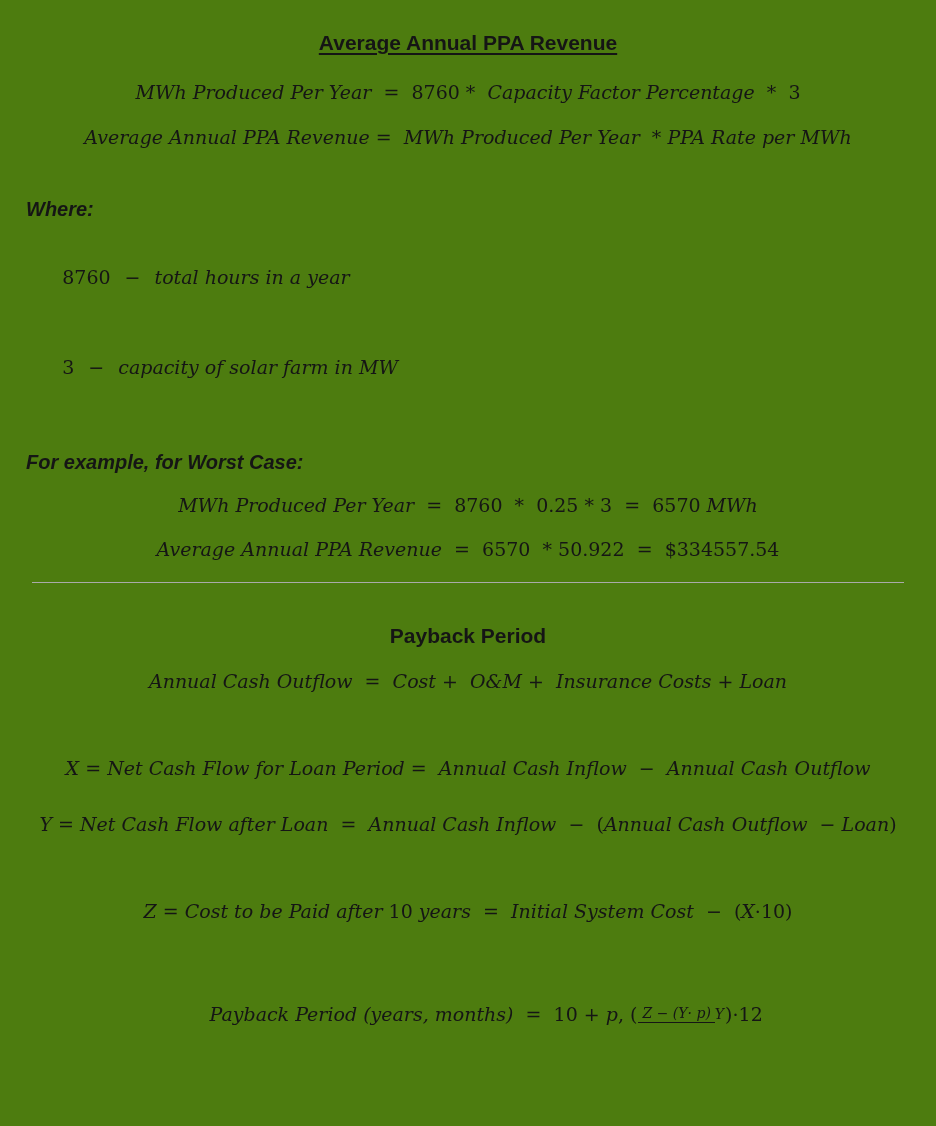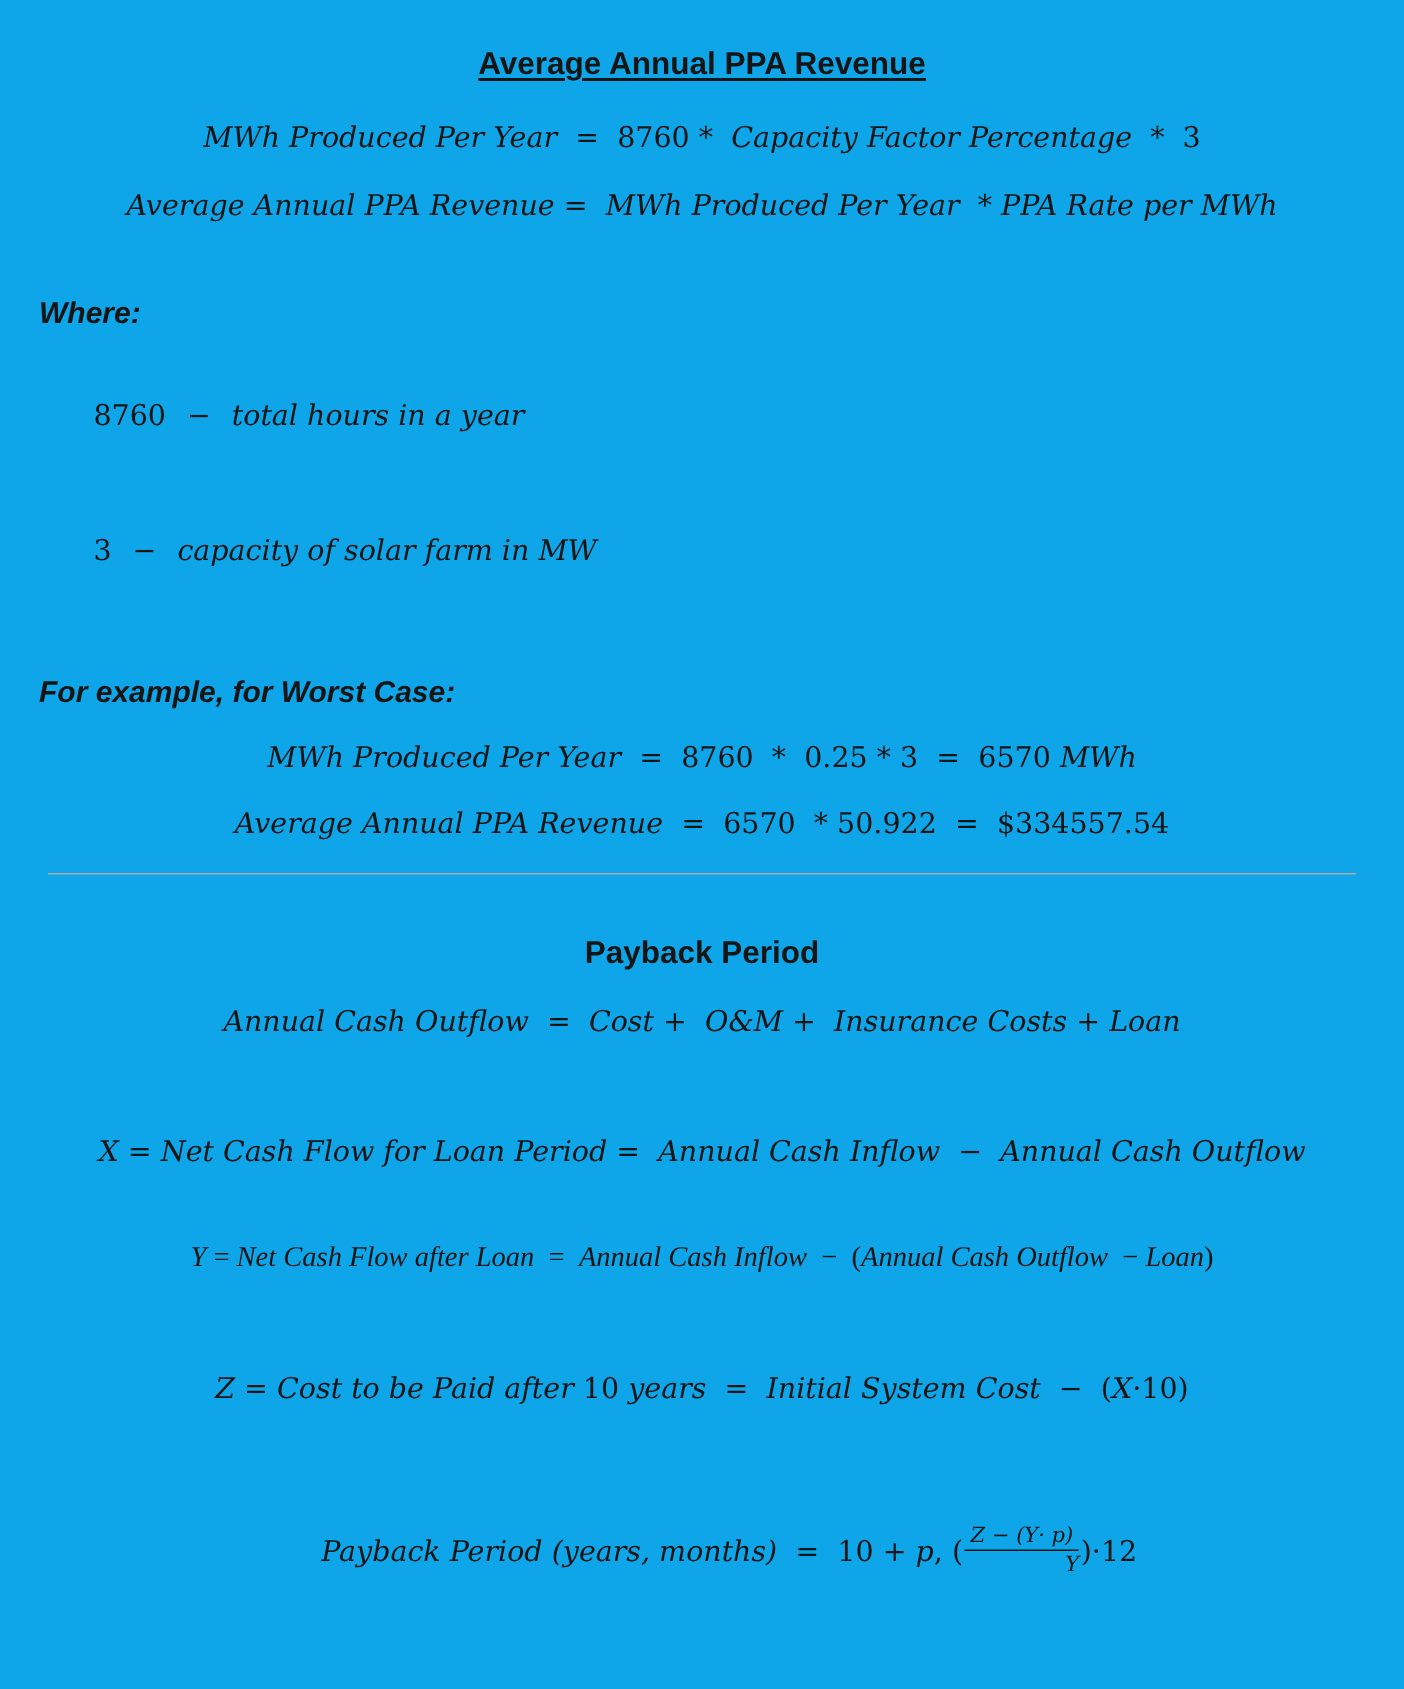"Average Annual PPA Revenue" .page { background: #0ea5e9 -> #4d7c0f }
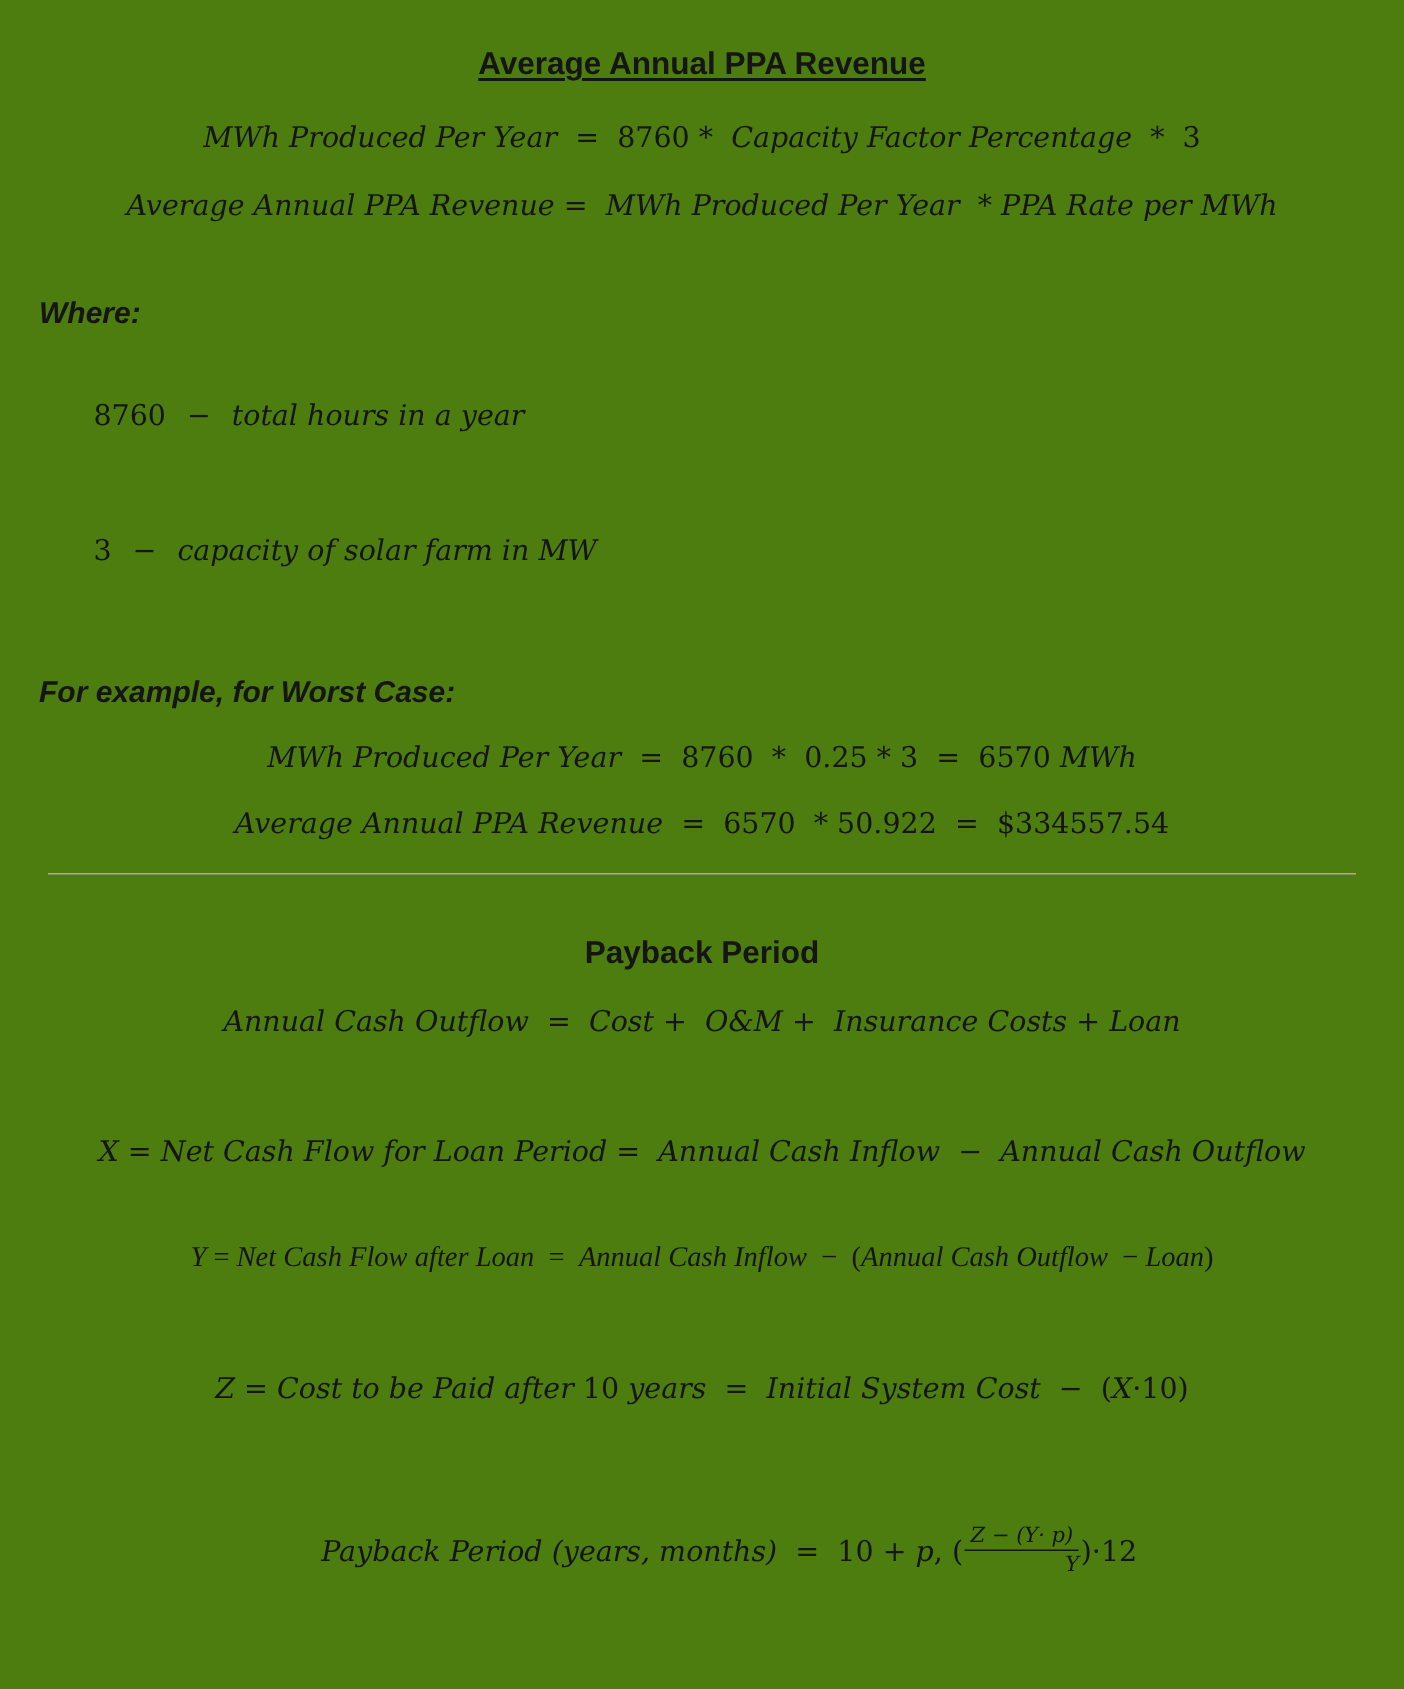"Y = Net Cash Flow" .mt-66 { font-family: Liberation Serif, serif -> none; margin-top: 48px -> 33px }
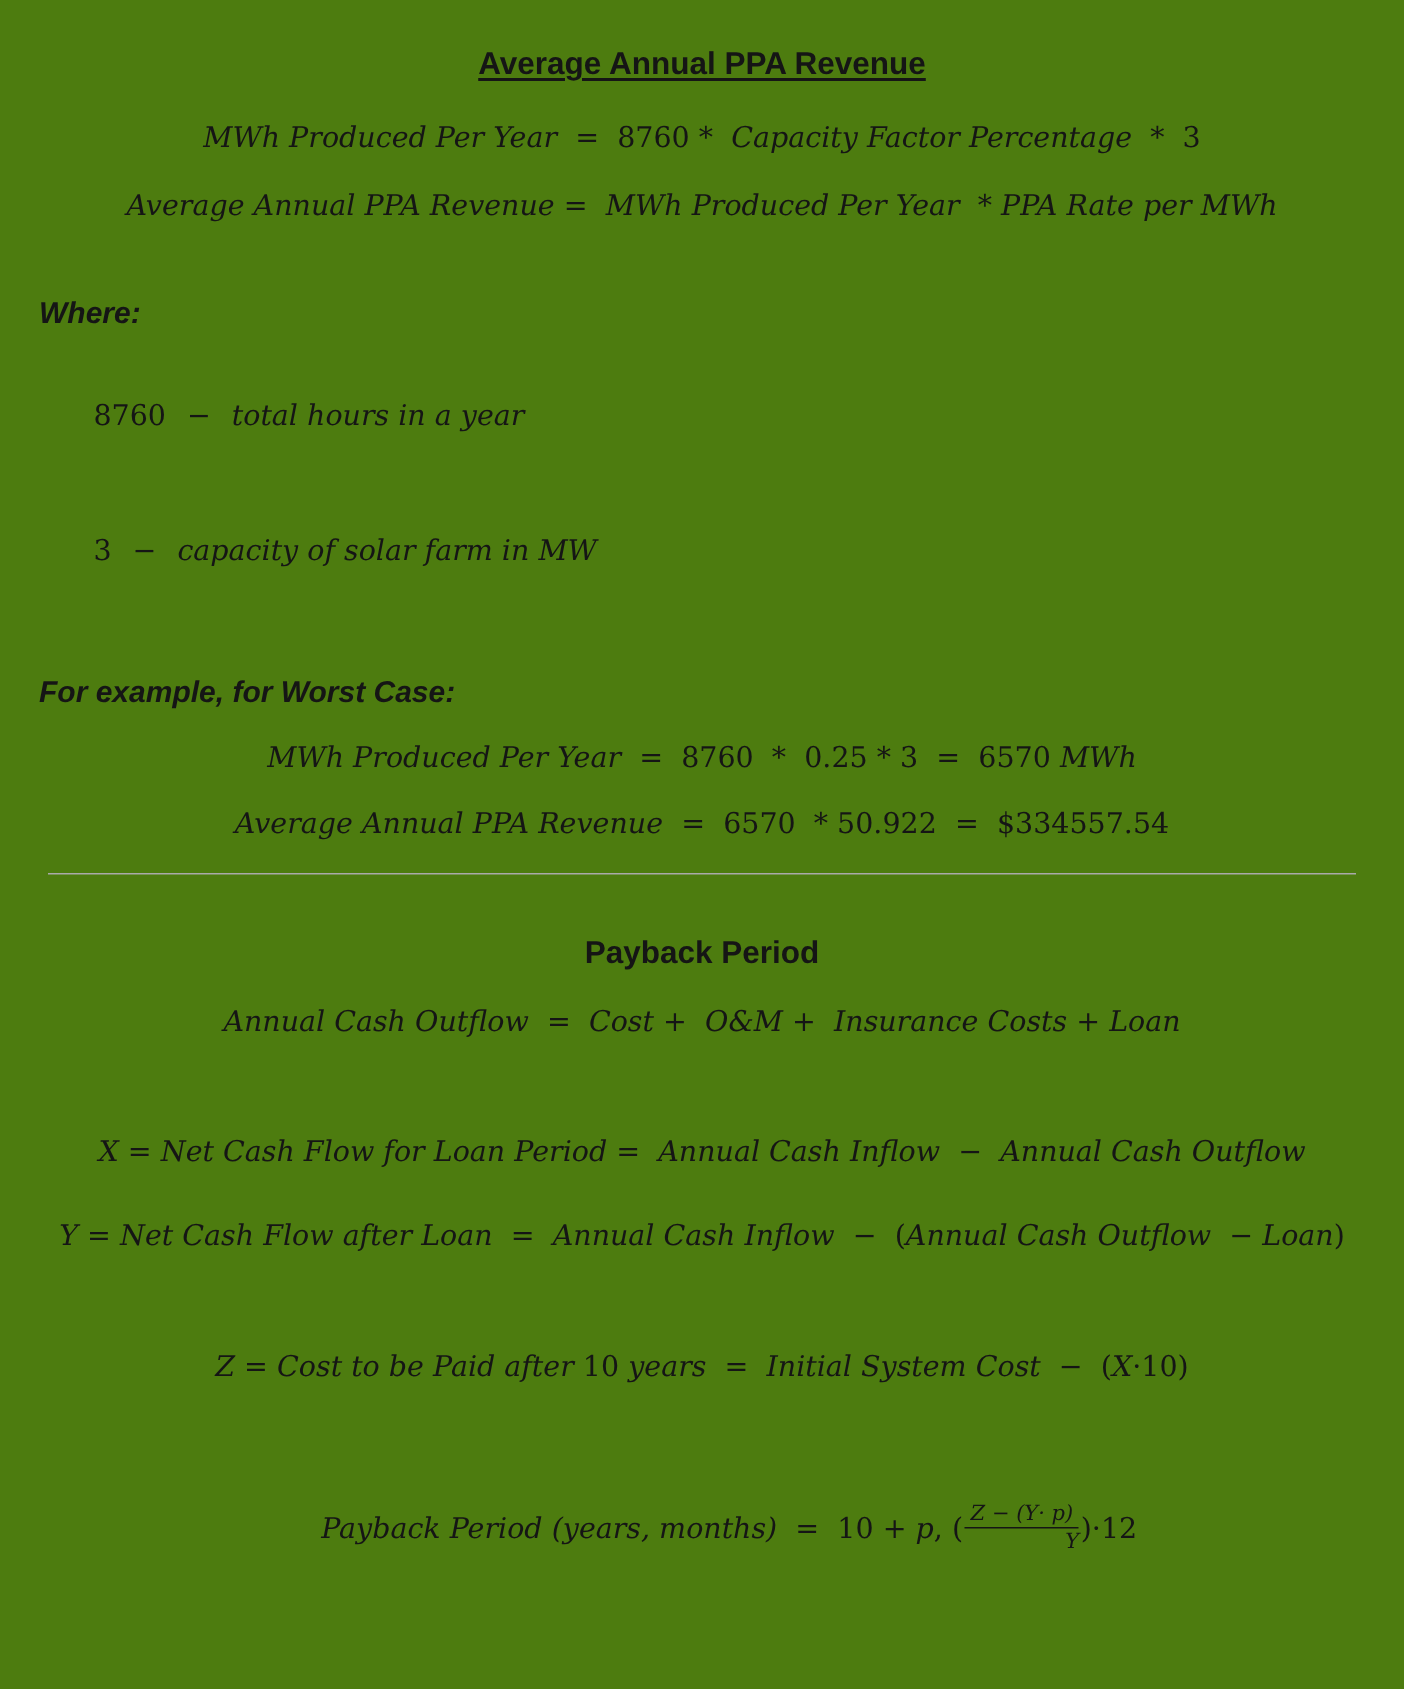"Z − (Y· p)" .frac { align-items: flex-end -> flex-start; flex-direction: column -> row }
